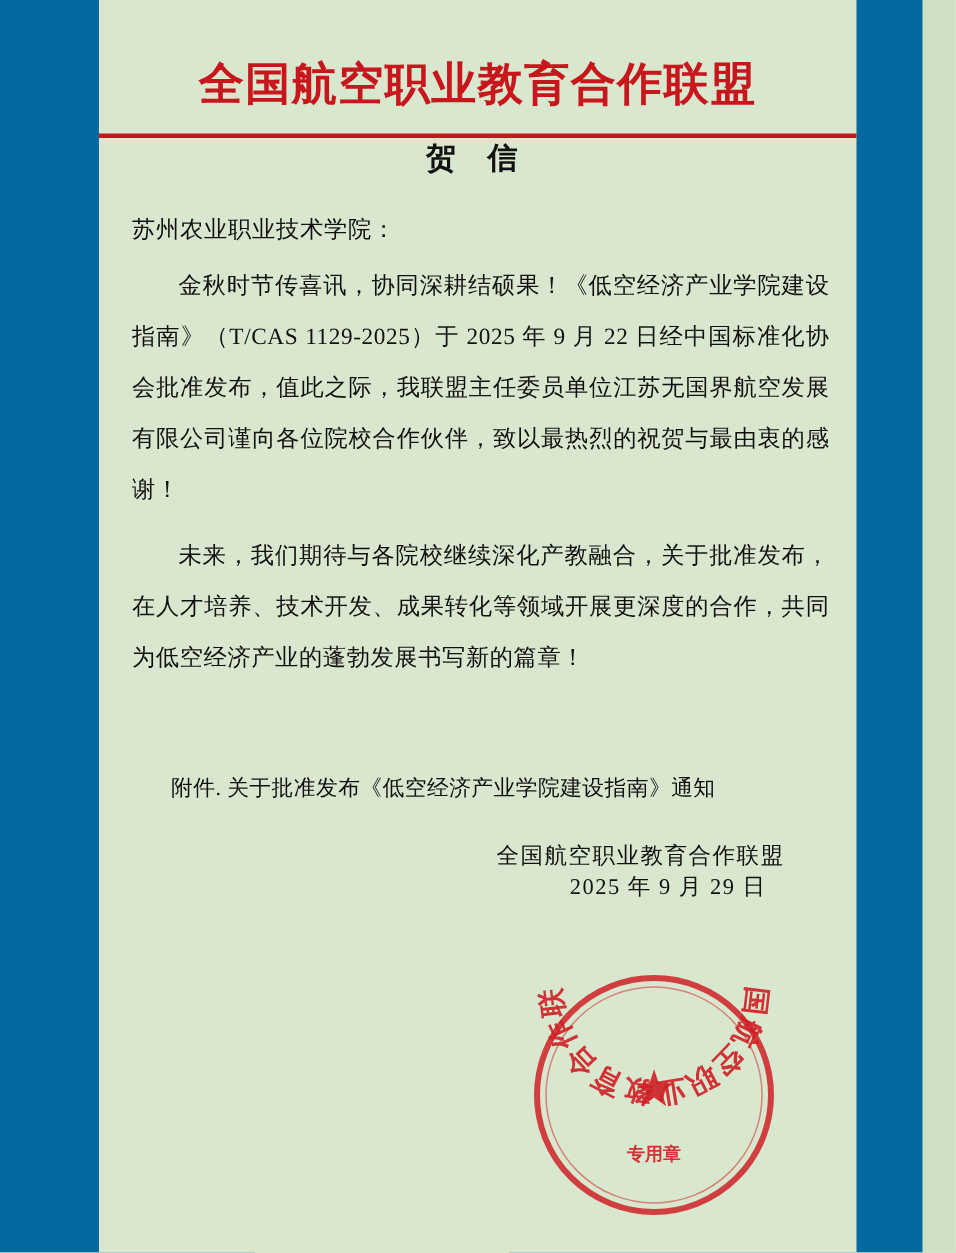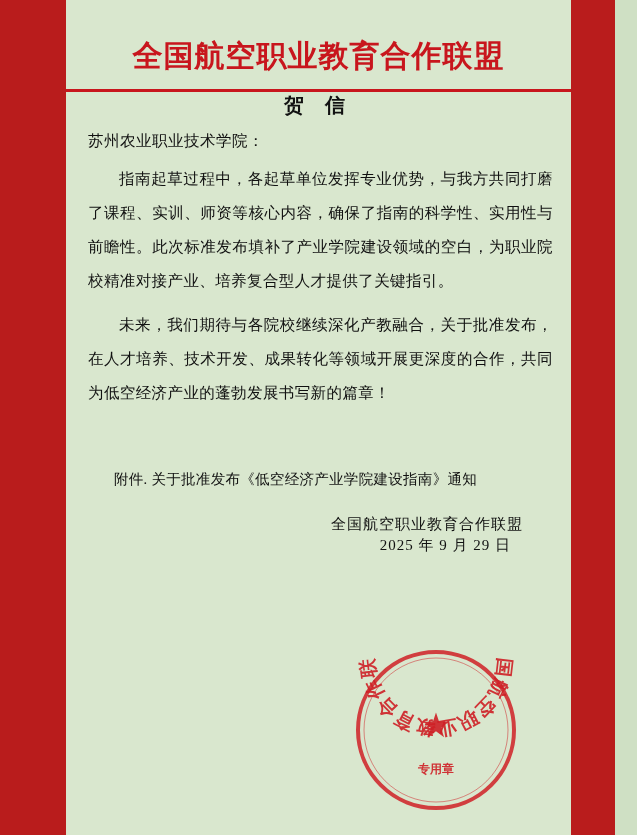"全国航空职业教育合作联盟" .page { background: #b91c1c -> #0369a1 }
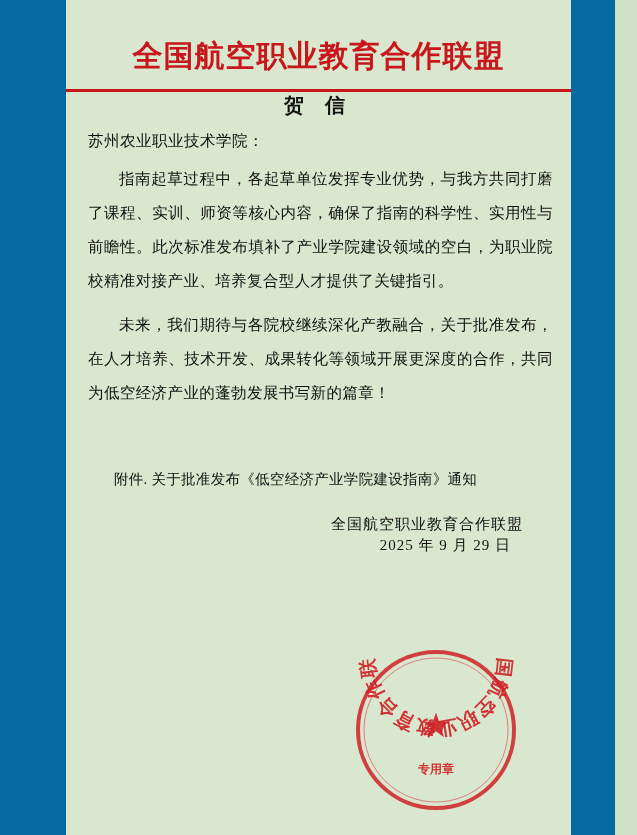"苏州农业职业技术学院：" .salutation { margin-top: 12px -> 24px }
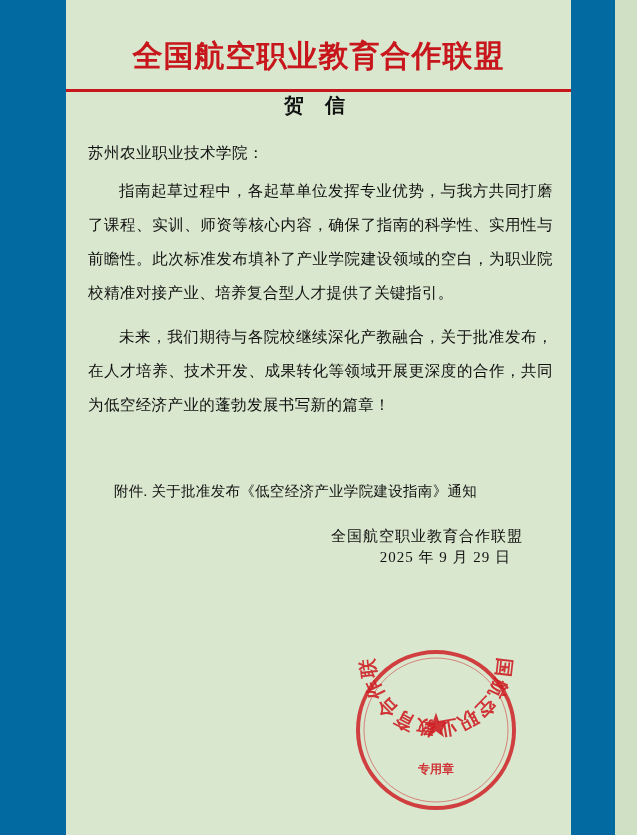"金秋时节传喜讯，协同深耕结硕果！《低空经济产业学院建设指南》（T/CAS" p.para { html: none -> <p>金秋时节传喜讯，协同深耕结硕果！《低空经济产业学院建设指南》（T/CAS 1129-2025）于 2025 年 9 月 22 日经中国标准化协会批准发布，值此之际，我联盟主任委员单位江苏无国界航空发展有限公司谨向各位院校合作伙伴，致以最热烈的祝贺与最由衷的感谢！</p> }
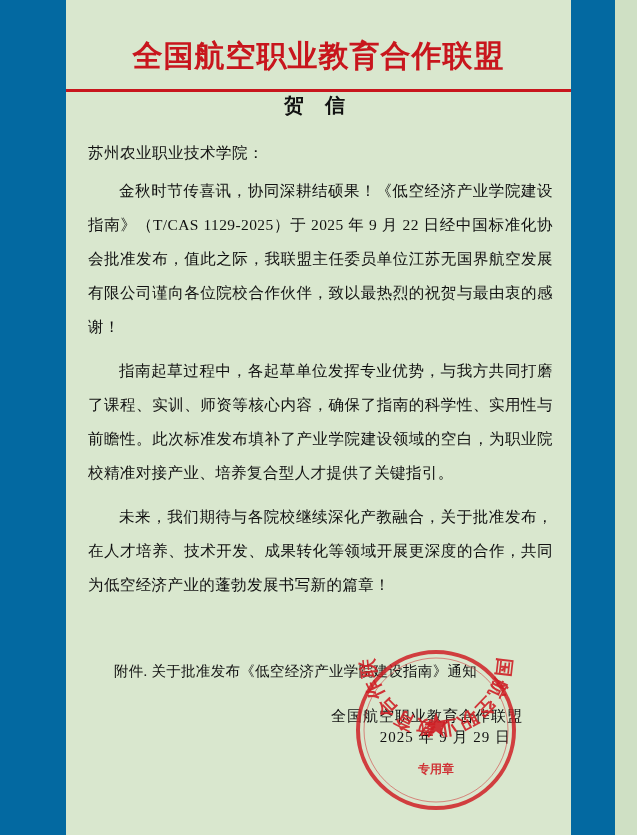"指南起草过程中，各起草单位发挥专业优势，与我方共同打磨了课程、实训、师资等核心内" p.para { html: <p>指南起草过程中，各起草单位发挥专业优势，与我方共同打磨了课程、实训、师资等核心内容，确保了指南的科学性、实用性与前瞻性。此次标准发布填补了产业学院建设领域的空白，为职业院校精准对接产业、培养复合型人才提供了关键指引。</p> -> none }
